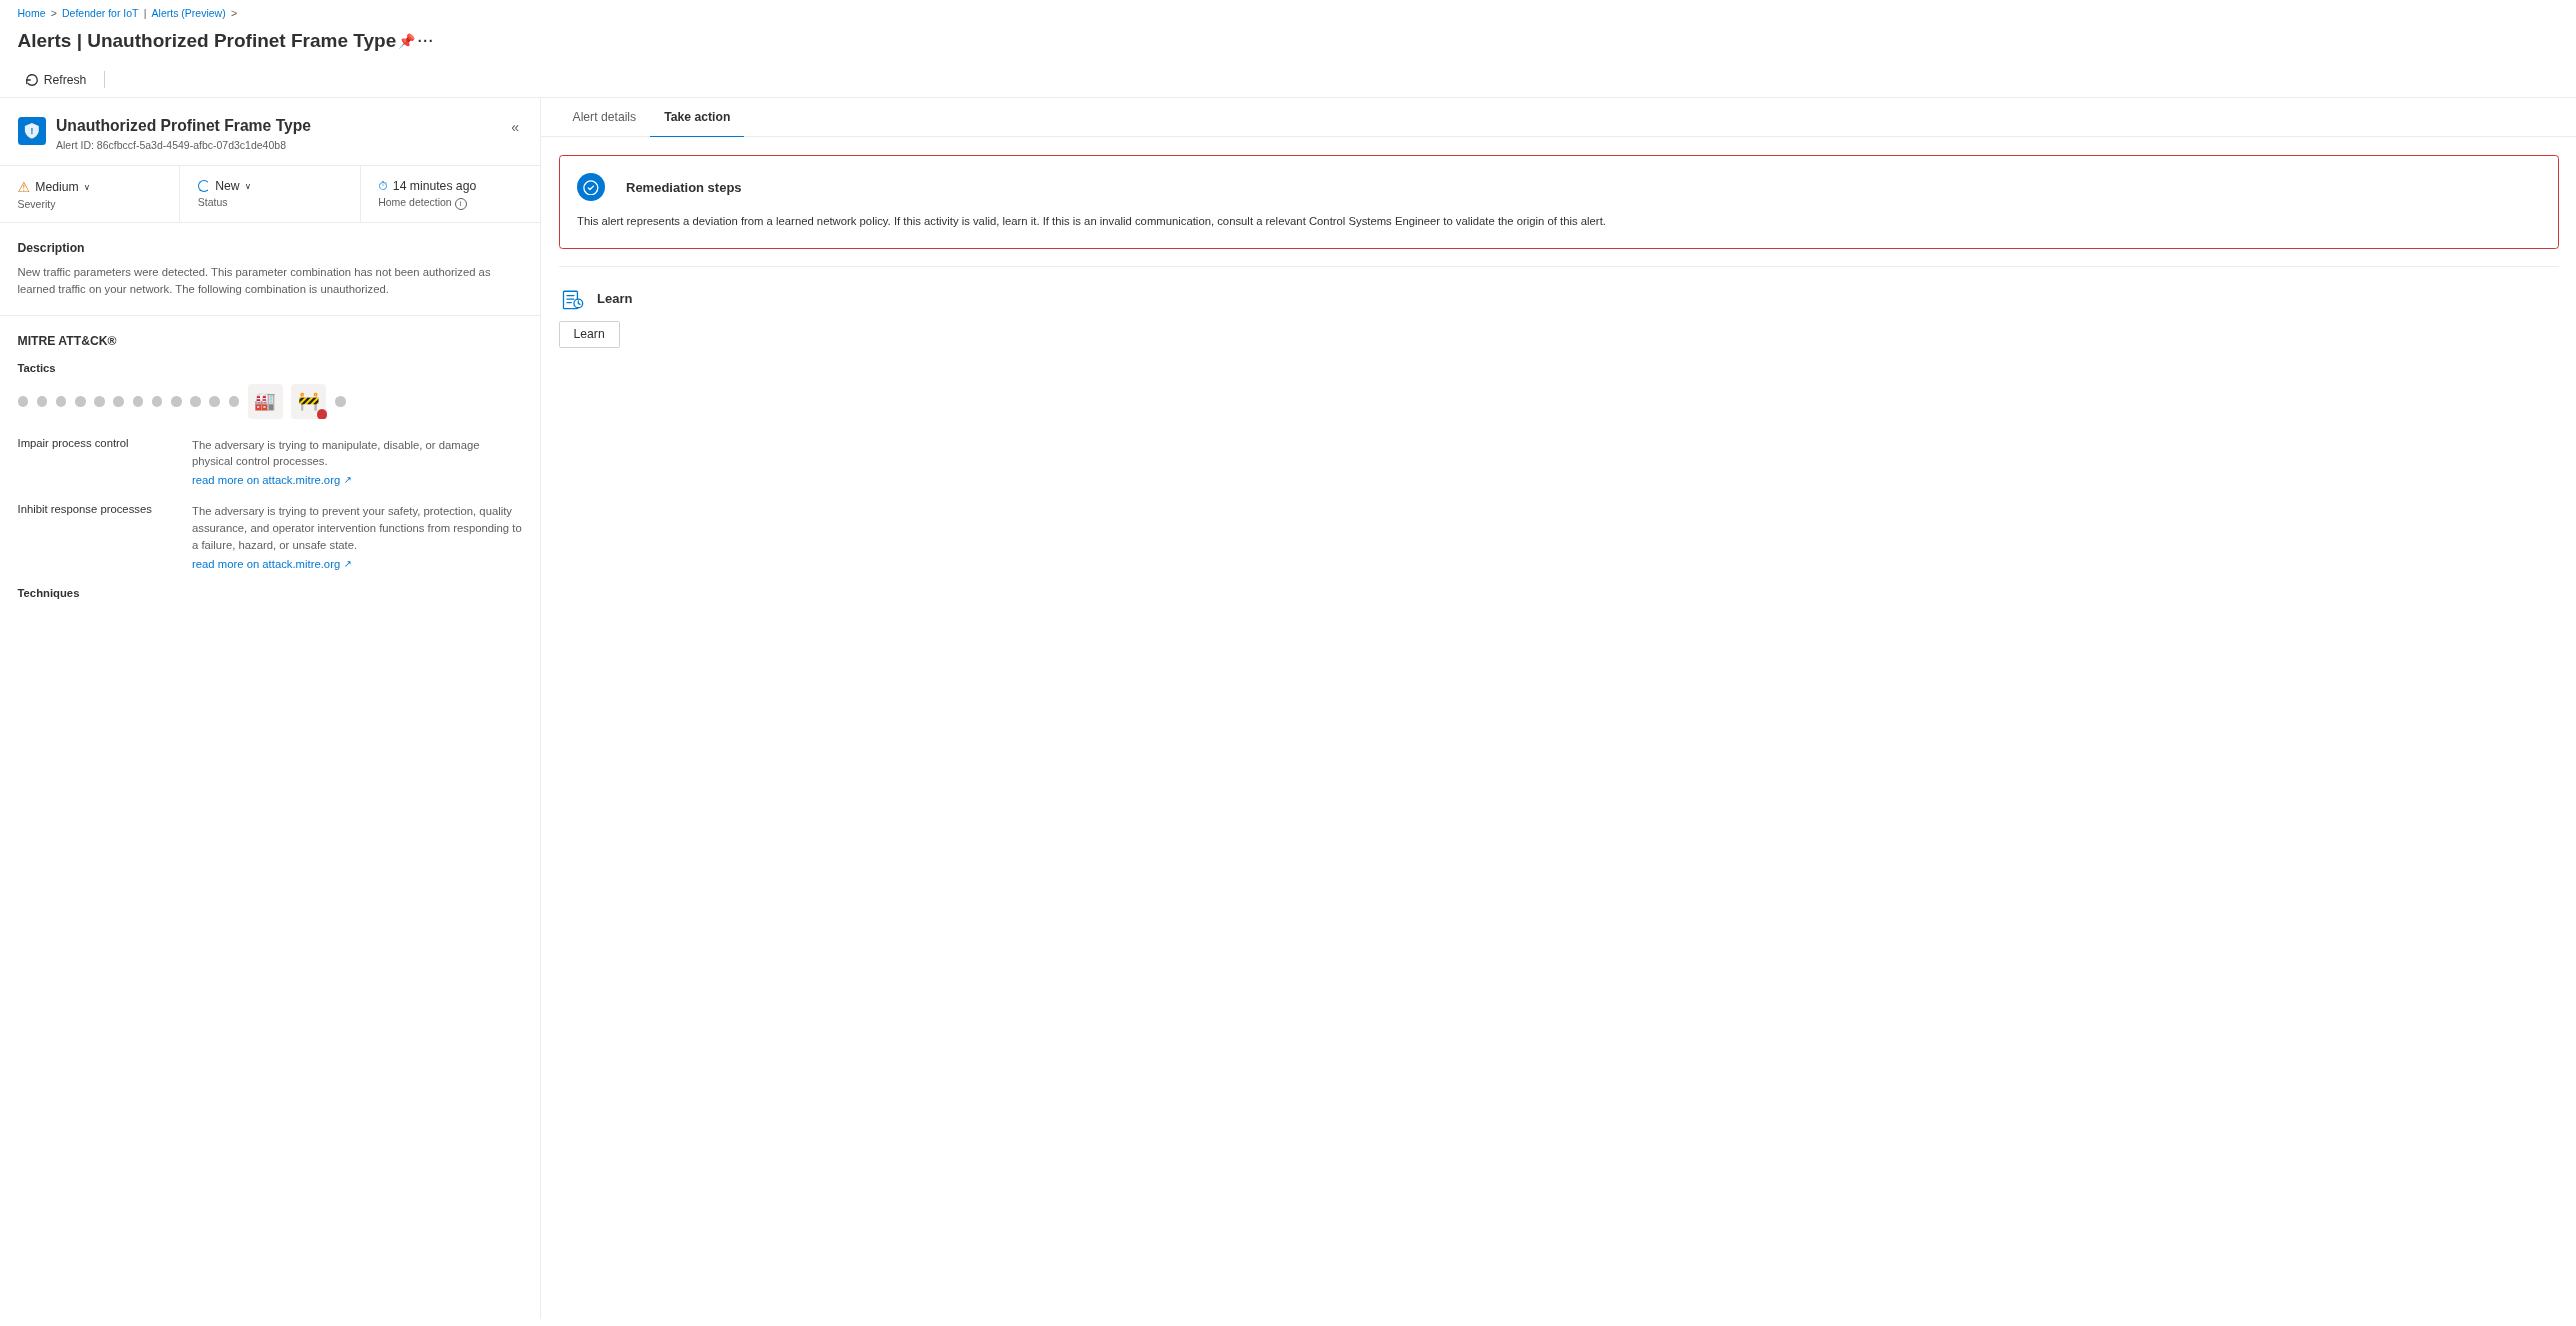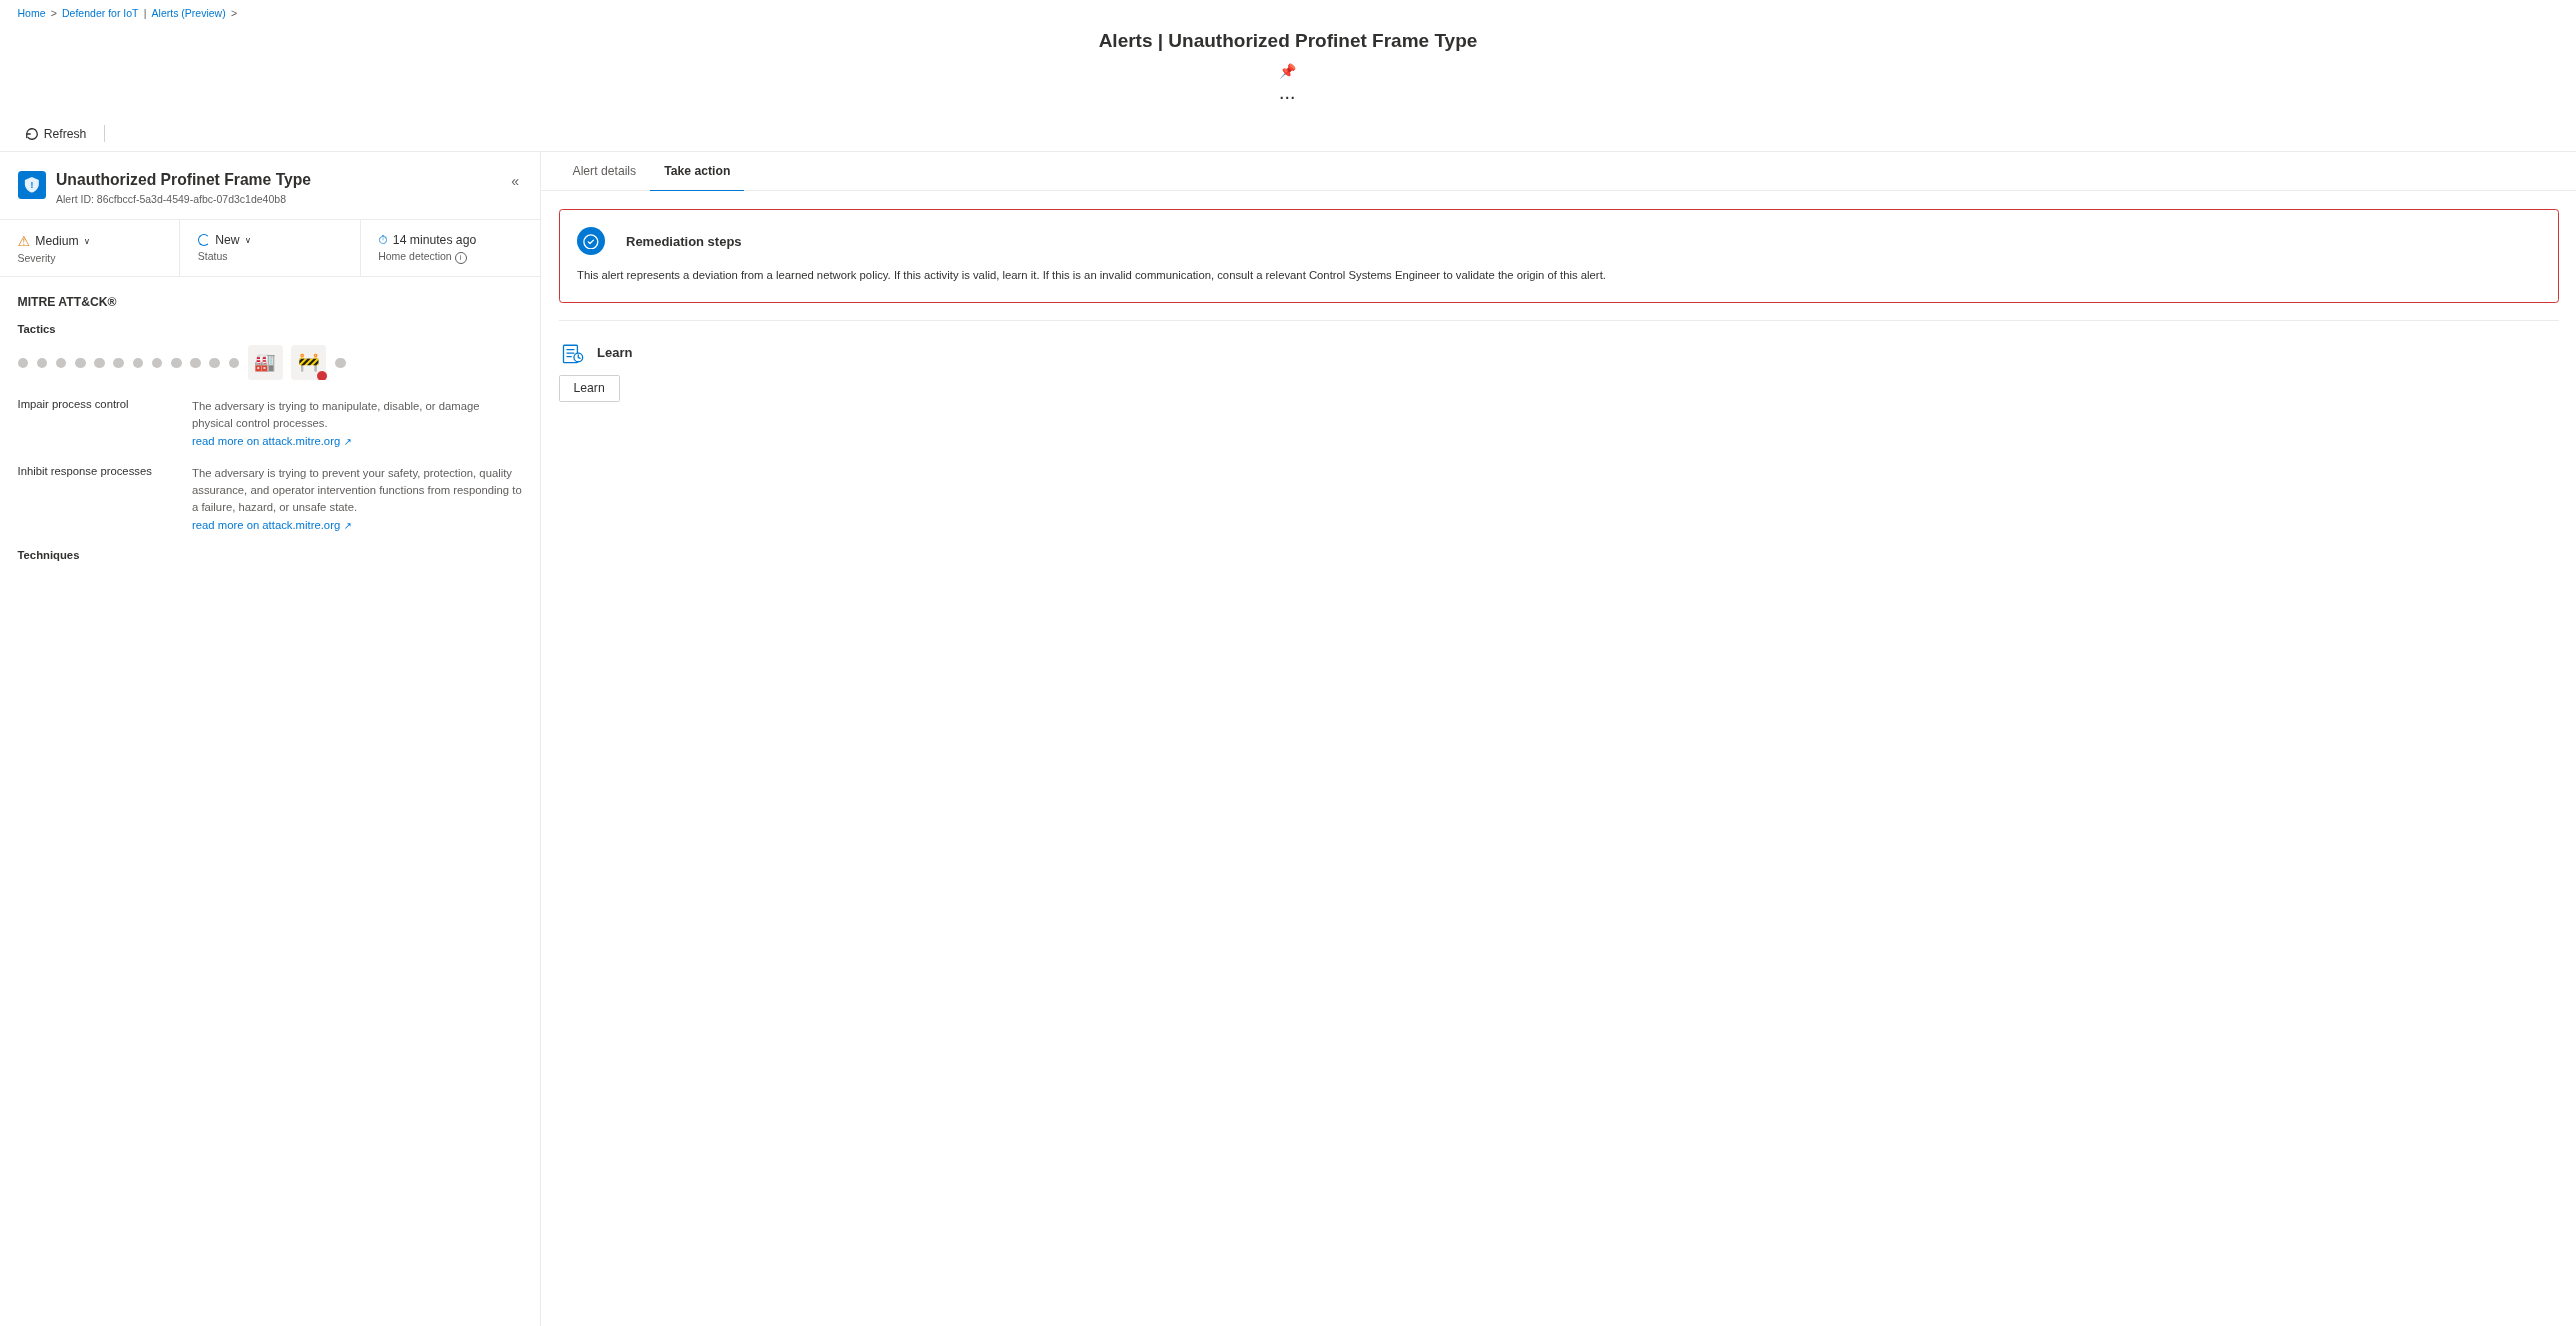"Alerts | Unauthorized Profinet Frame" .page-title-bar { flex-direction: column -> none; gap: 11px -> 2px }
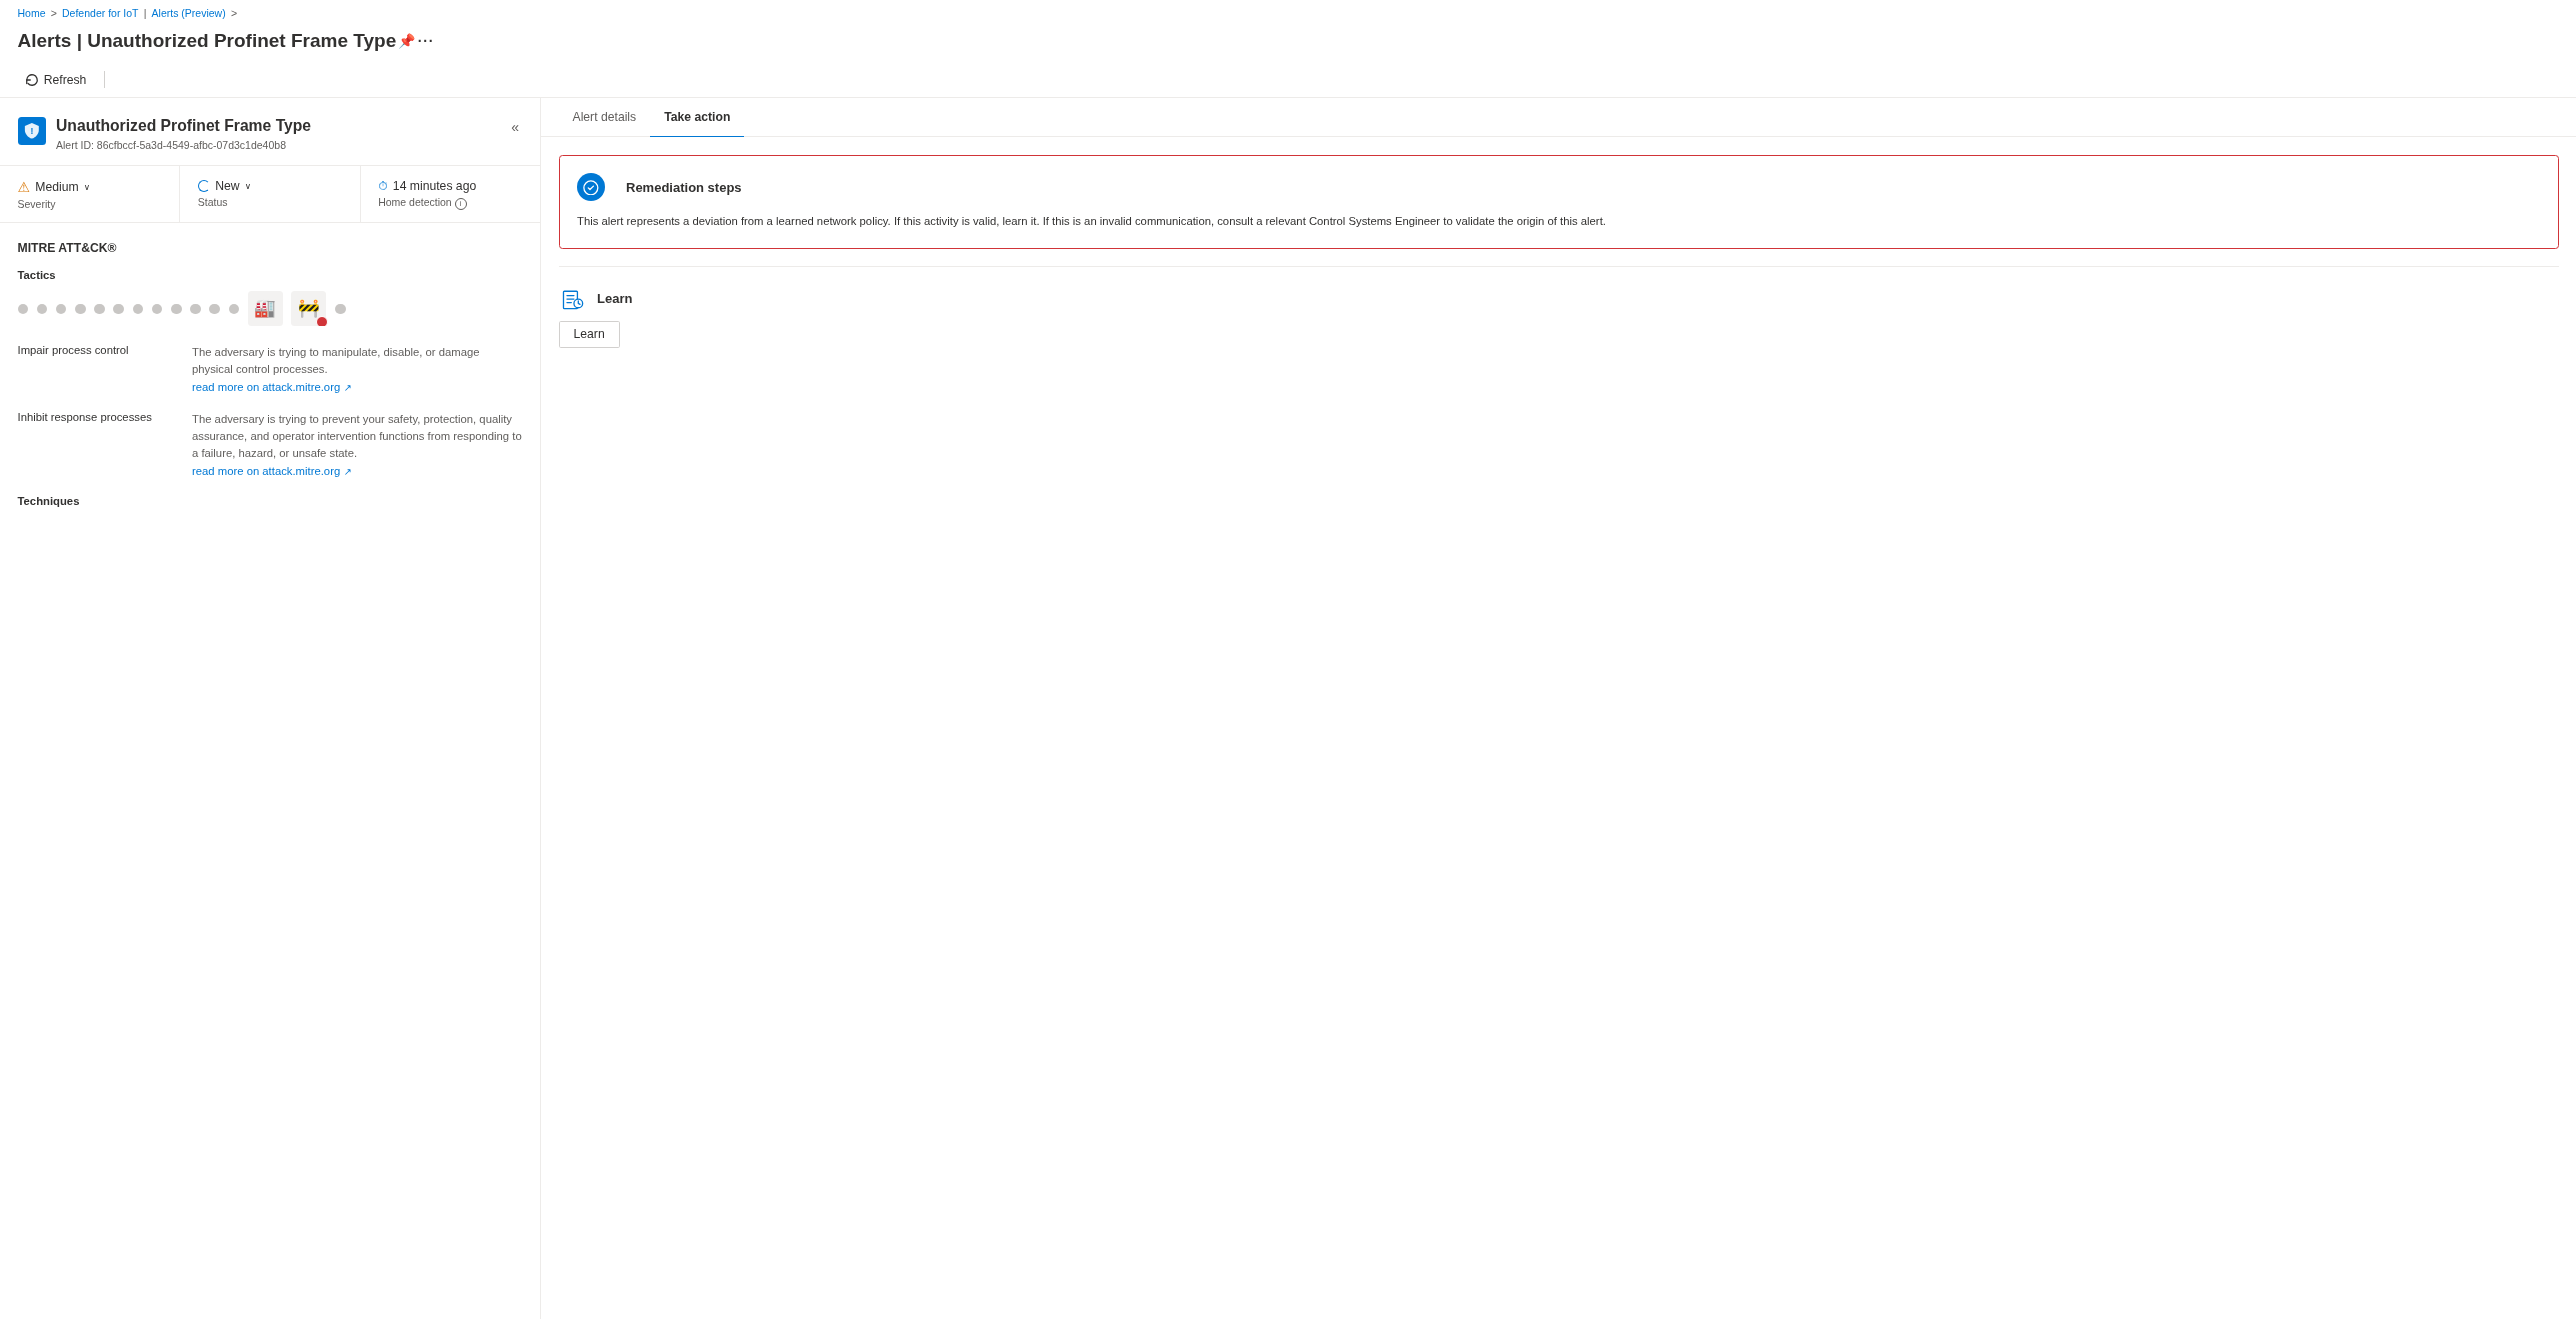"Description" div.section { html: none -> <div> <div>Description</div> <div>New traffic parameters were detected. This parameter combination has not been authorized as learned traffic on your network. The following combination is unauthorized.</div> </div> }
